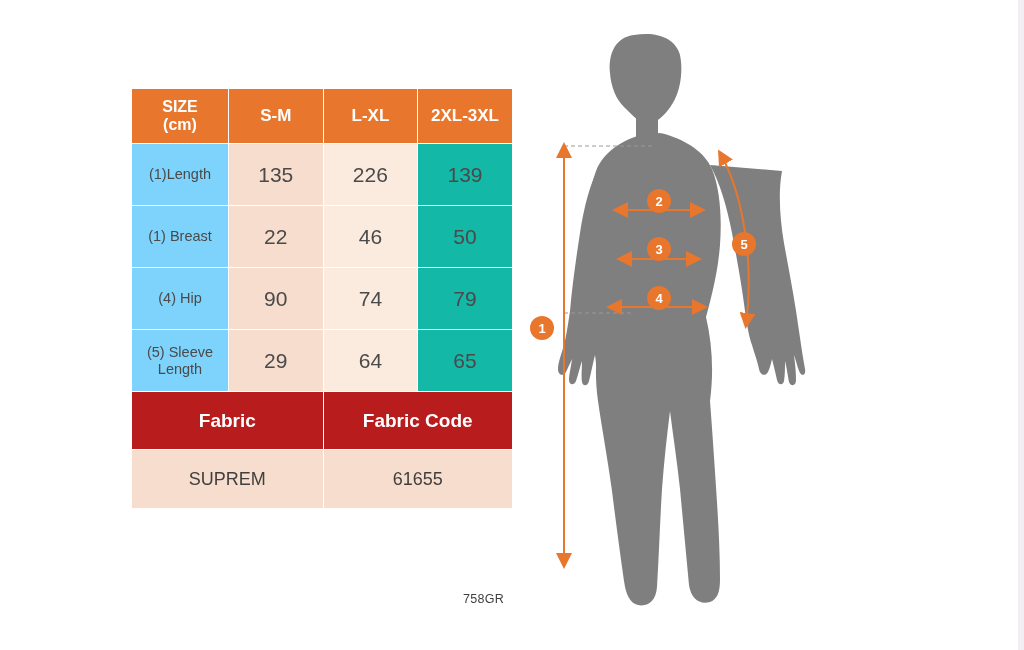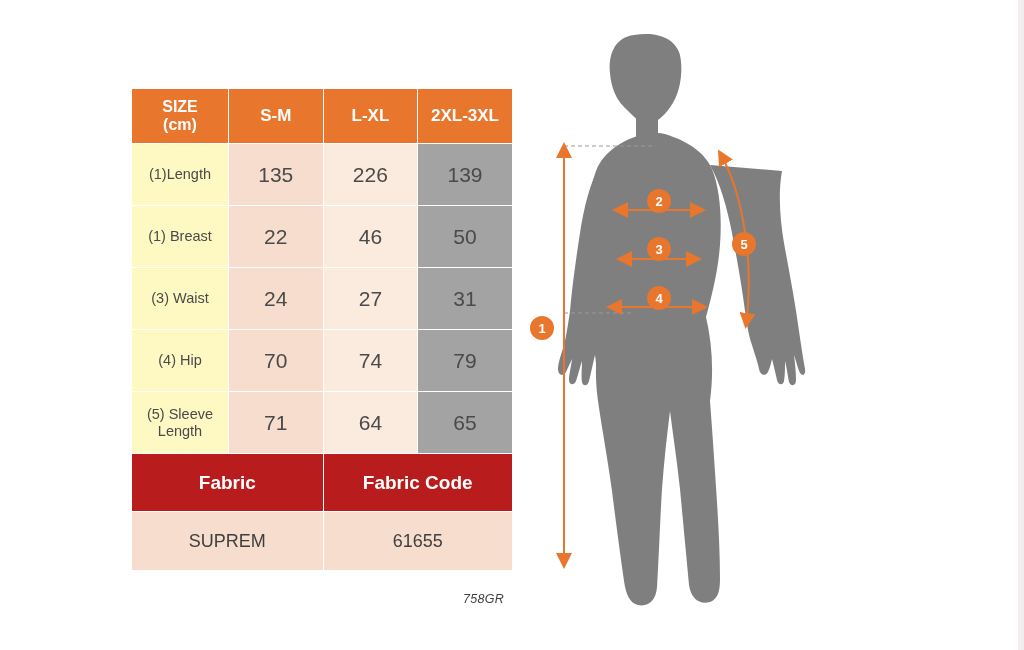"(1)Length" td.rowlabel { background: #fef9c3 -> #7dd3fc }
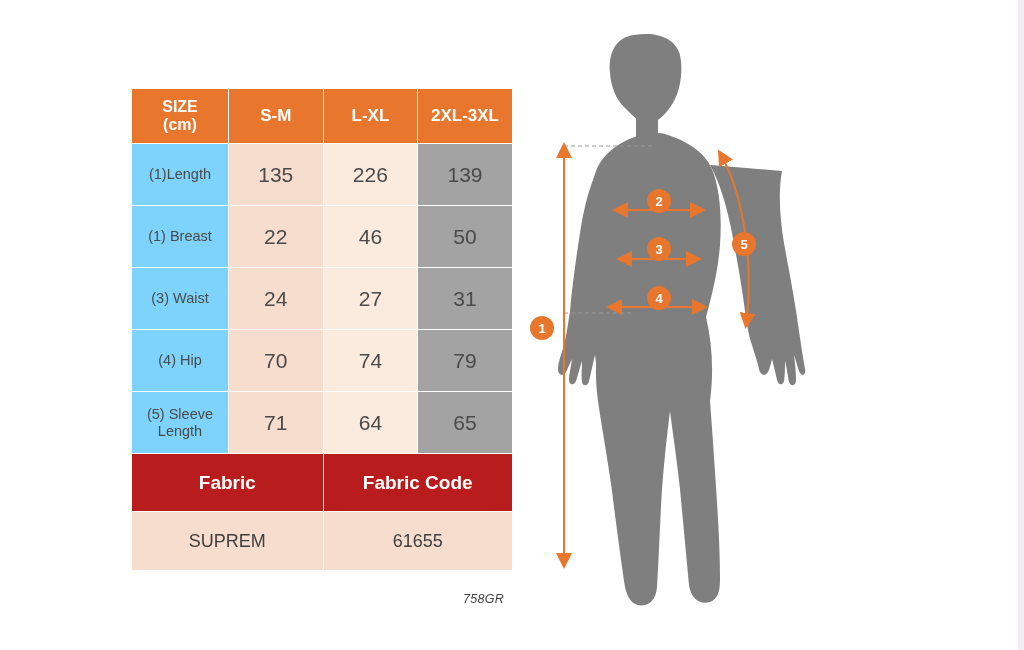"139" td.v3 { background: #a3a3a3 -> #14b8a6 }
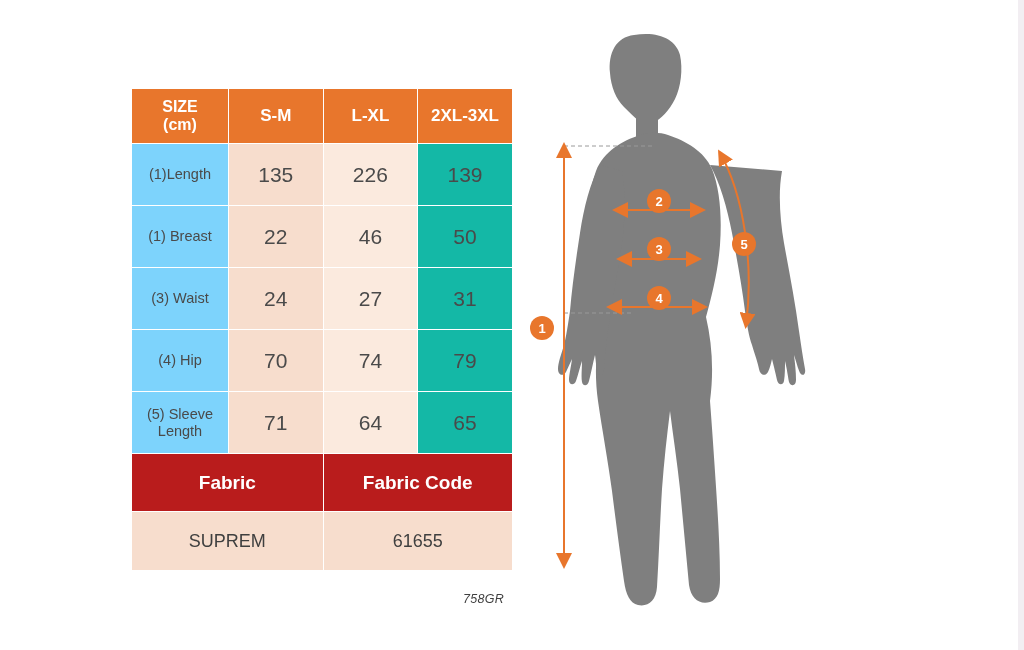"(3) Waist" tr.data-row { html: <tr> <td>(3) Waist</td> <td>24</td> <td>27</td> <td>31</td> </tr> -> none }
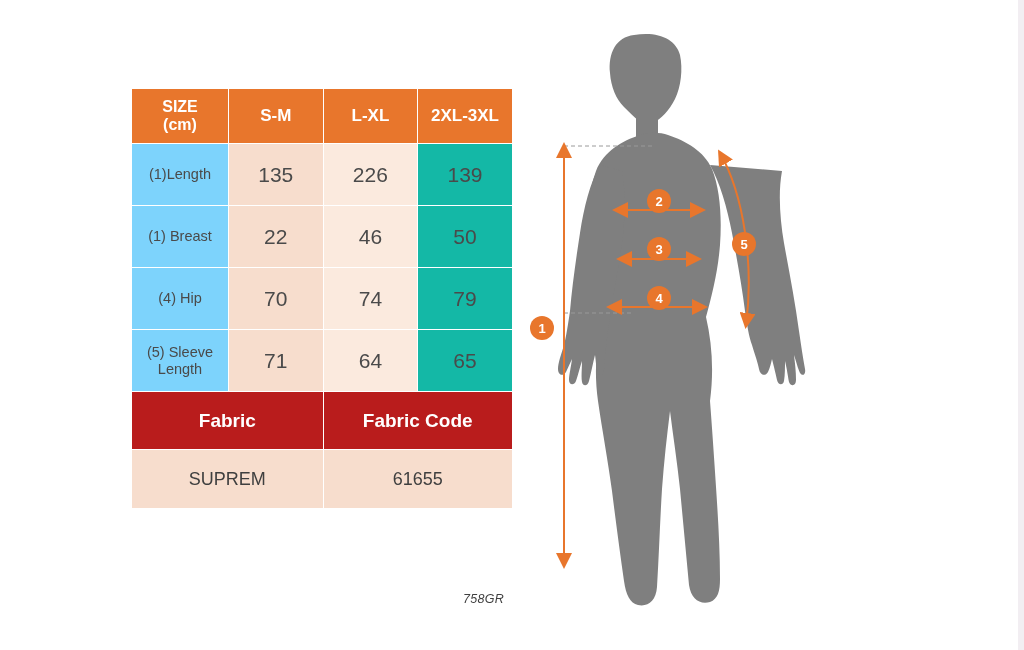"70" td.v1 { text: 70 -> 90 }
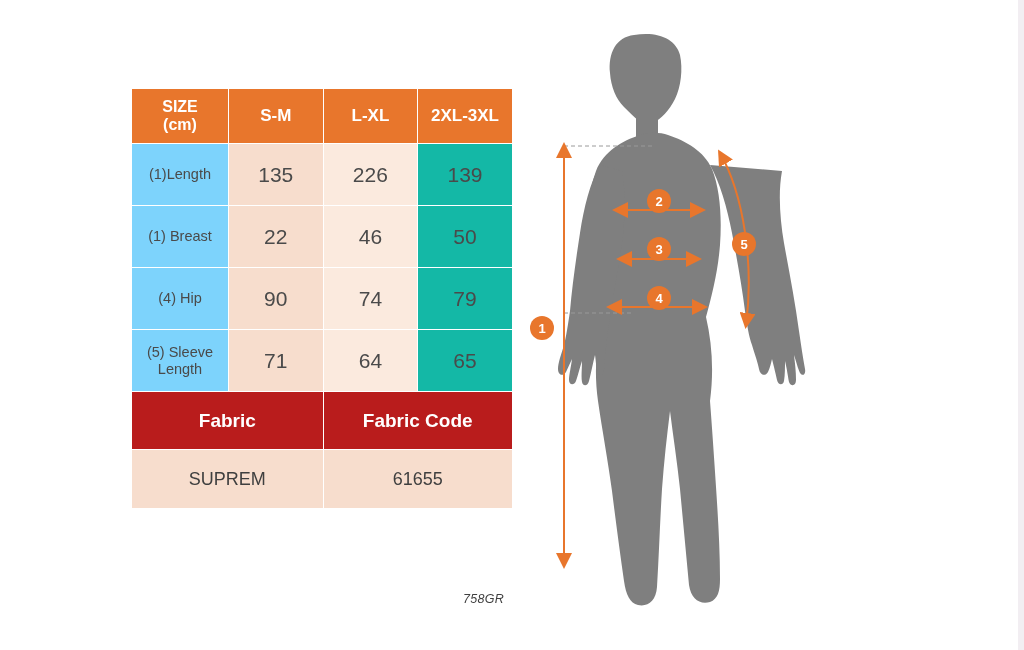"71" td.v1 { text: 71 -> 29 }
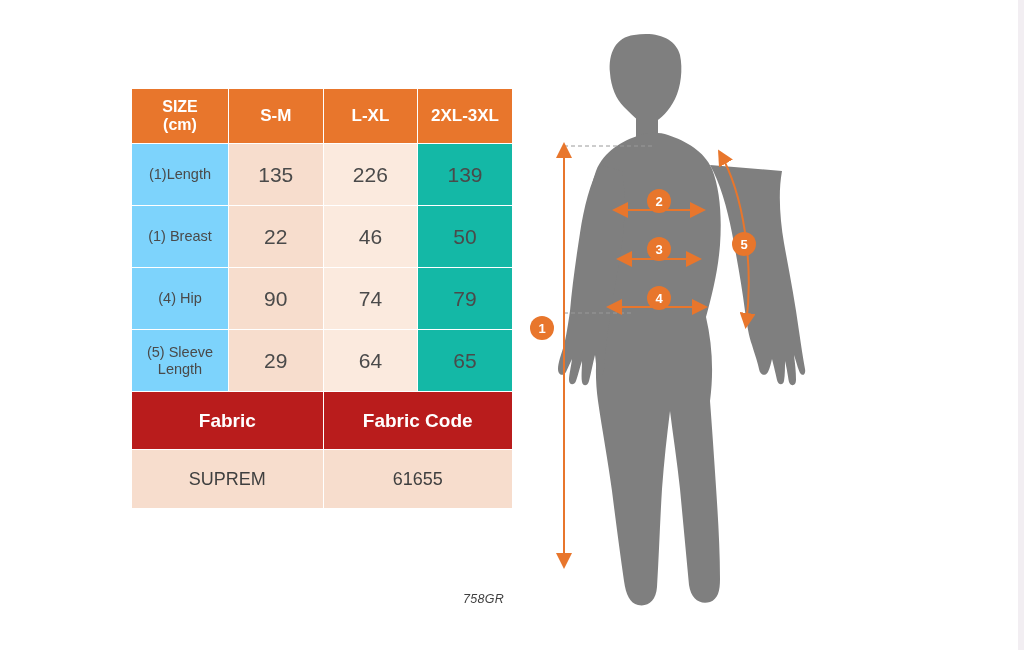"758GR" .code-label { font-style: italic -> none }
